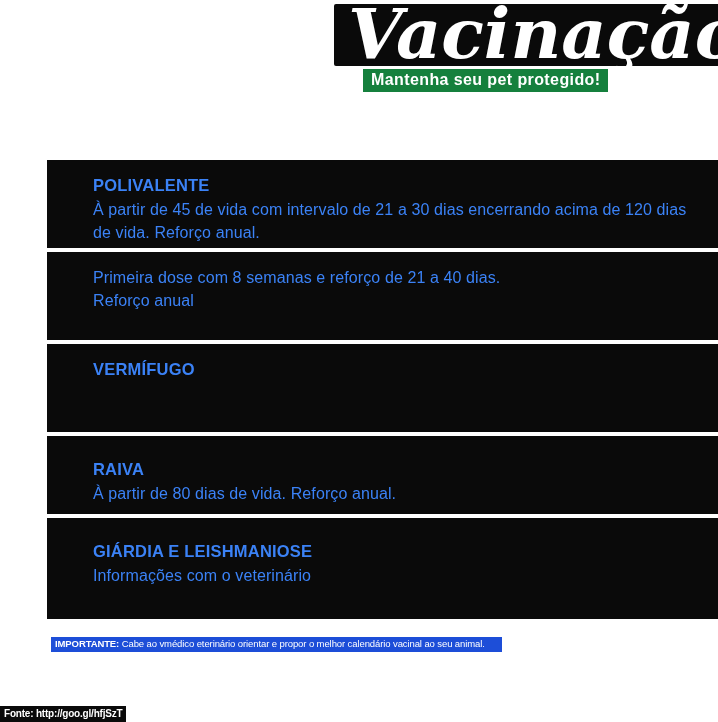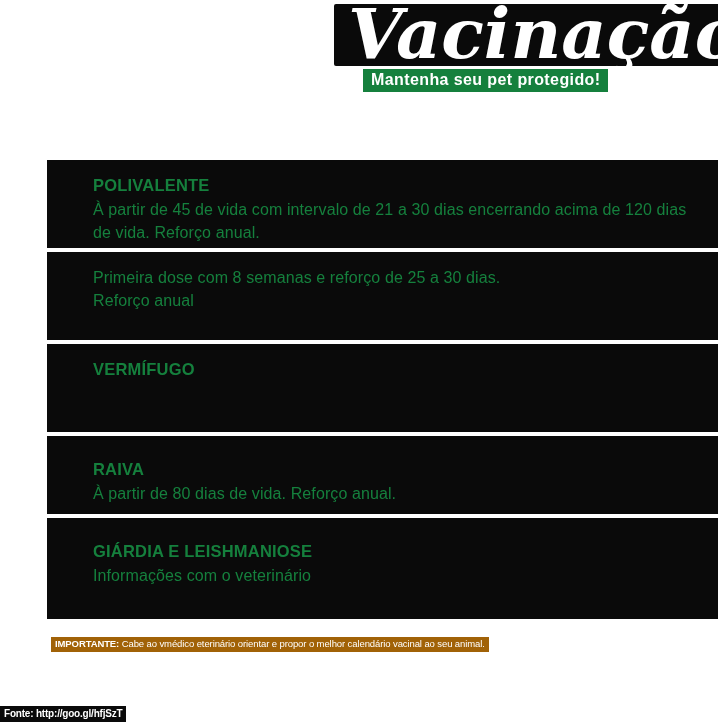"POLIVALENTE" .card { color: #15803d -> #3b82f6 }
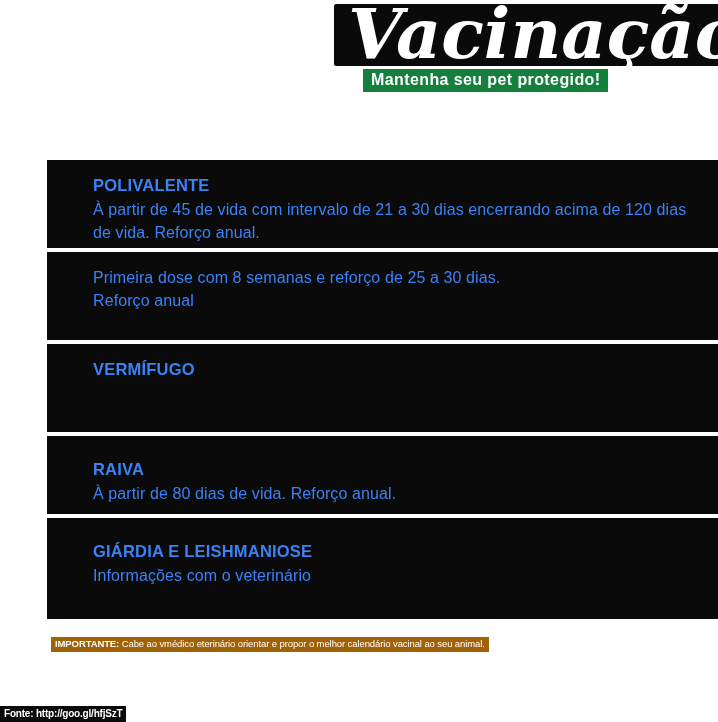"Primeira dose com 8 semanas" div.card-body { text: 25 a 30 -> 21 a 40 }
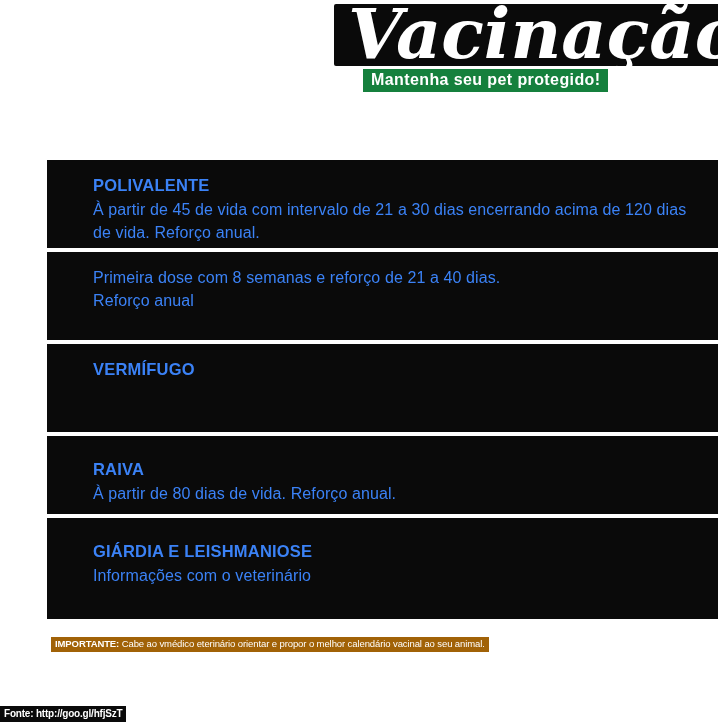"IMPORTANTE: Cabe ao vmédico eterinário" .note { background: #a16207 -> #1d4ed8; padding: 1px 4px 2px 4px -> 1px 17px 2px 4px }
